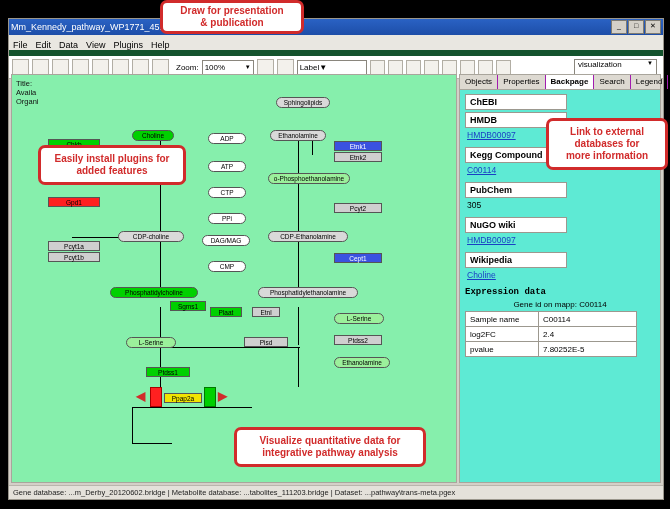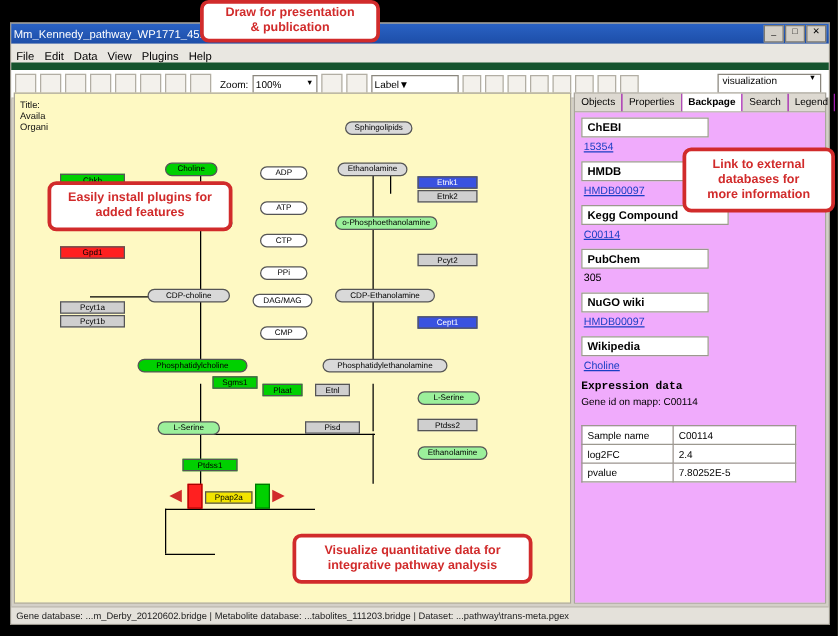"Title:" .canvaswrap { background: #fef9c3 -> #86efac }
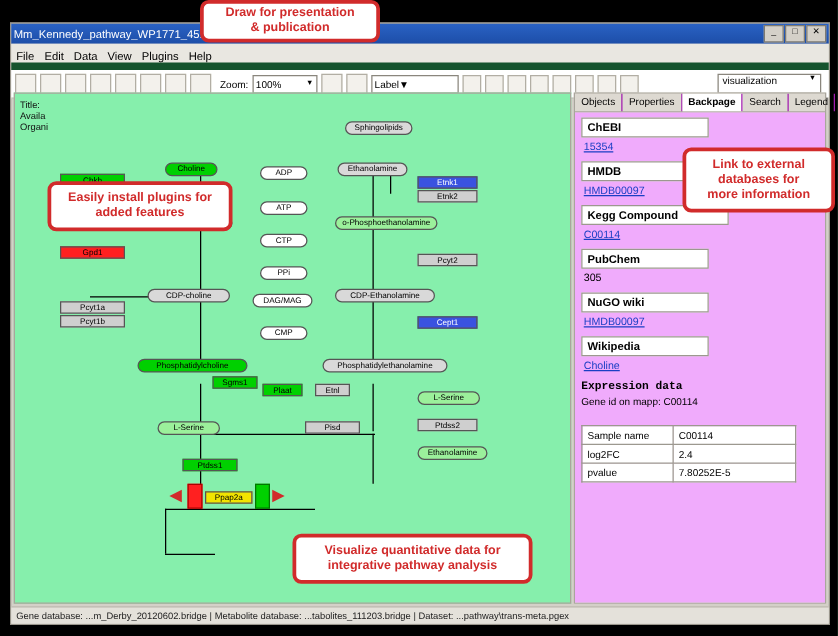"ChEBI" .sidecontent { background: #f0abfc -> #5eead4 }
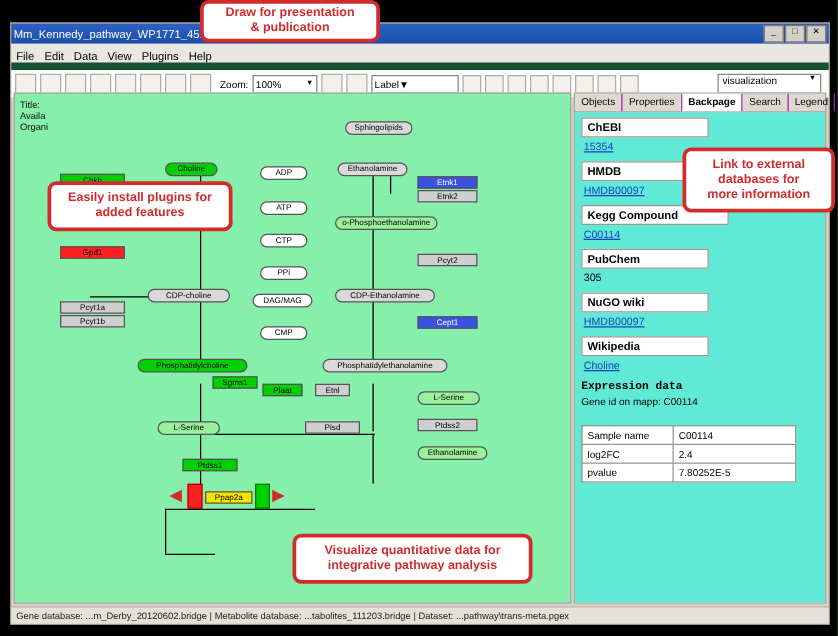"15354" div.dblink { html: <div>15354</div> -> none }
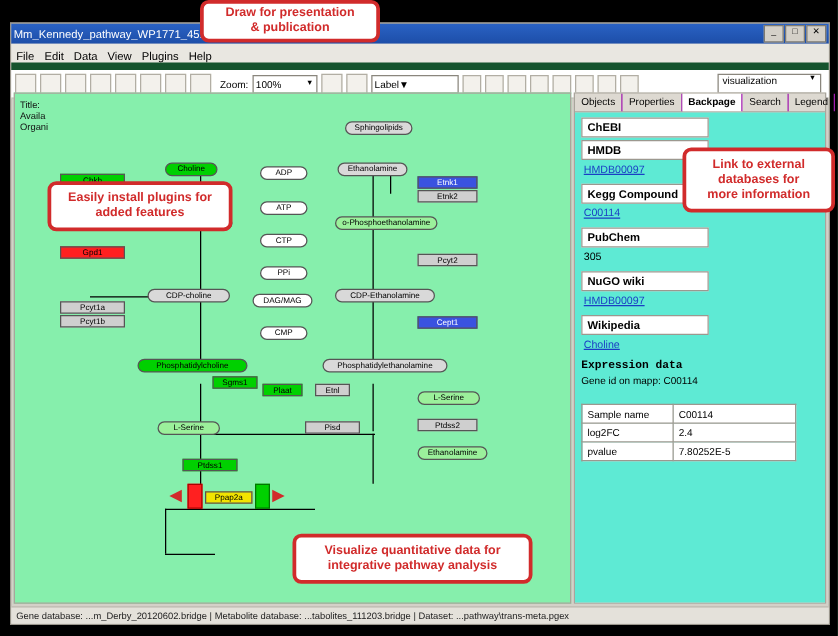"Gene id on mapp: C00114" .geneid { margin-bottom: 14px -> 2px; text-align: none -> center }
